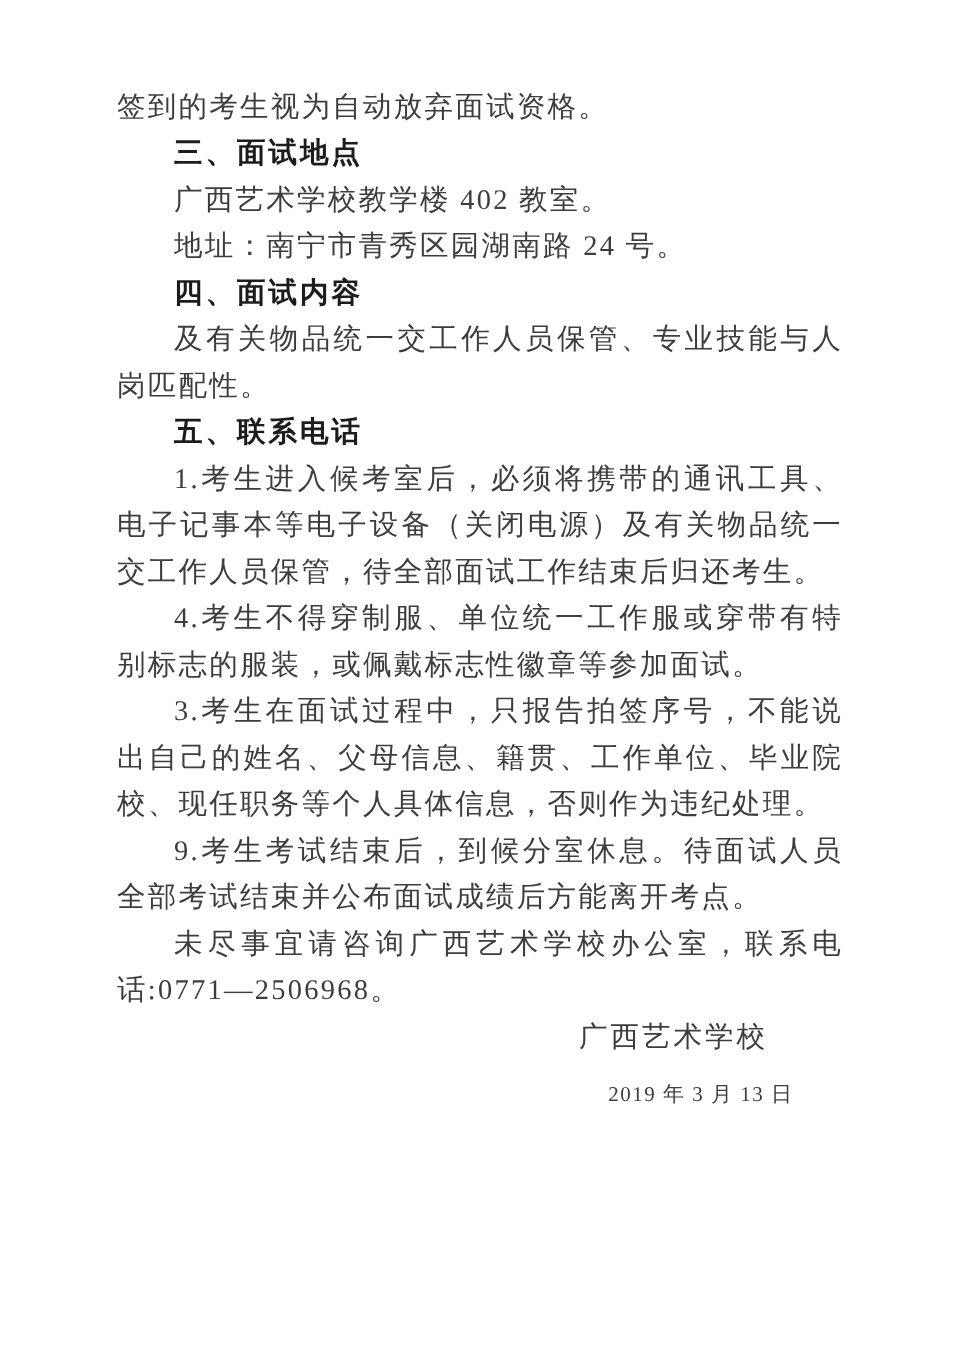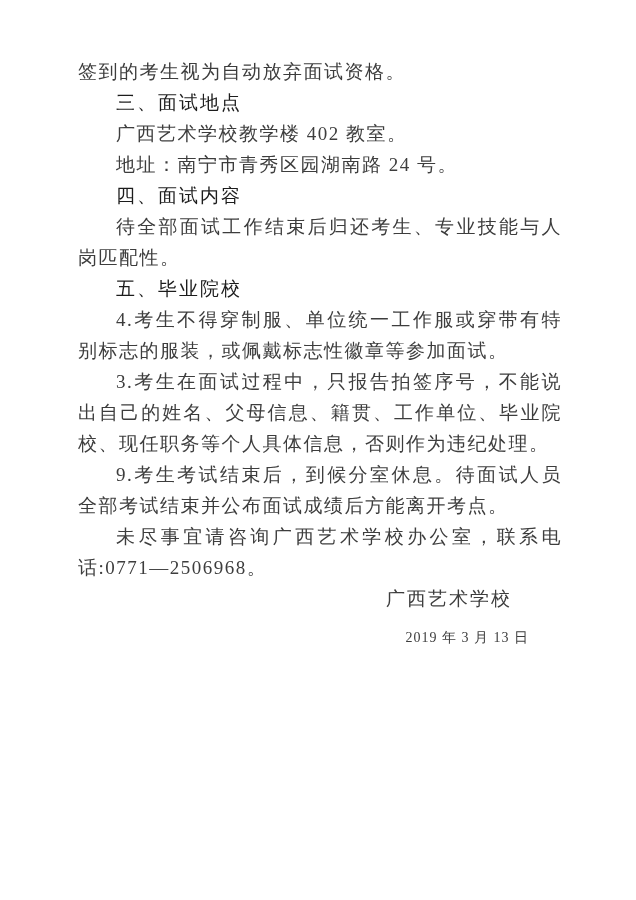"三、面试地点" .doc p.heading { font-weight: normal -> bold }
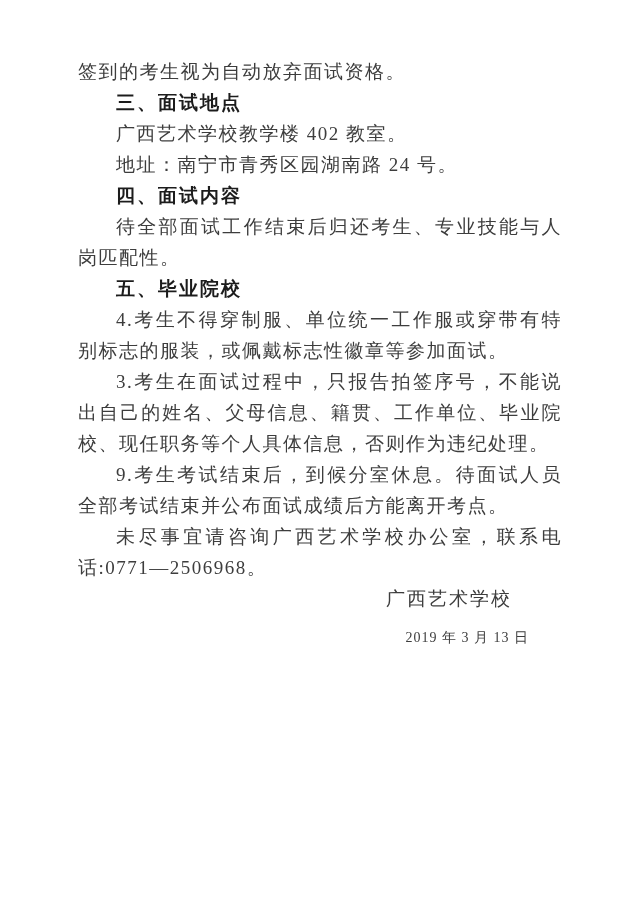"待全部面试工作结束后归还考生、专业技能与人岗匹配性。" p.body { text: 待全部面试工作结束后归还考生 -> 及有关物品统一交工作人员保管 }
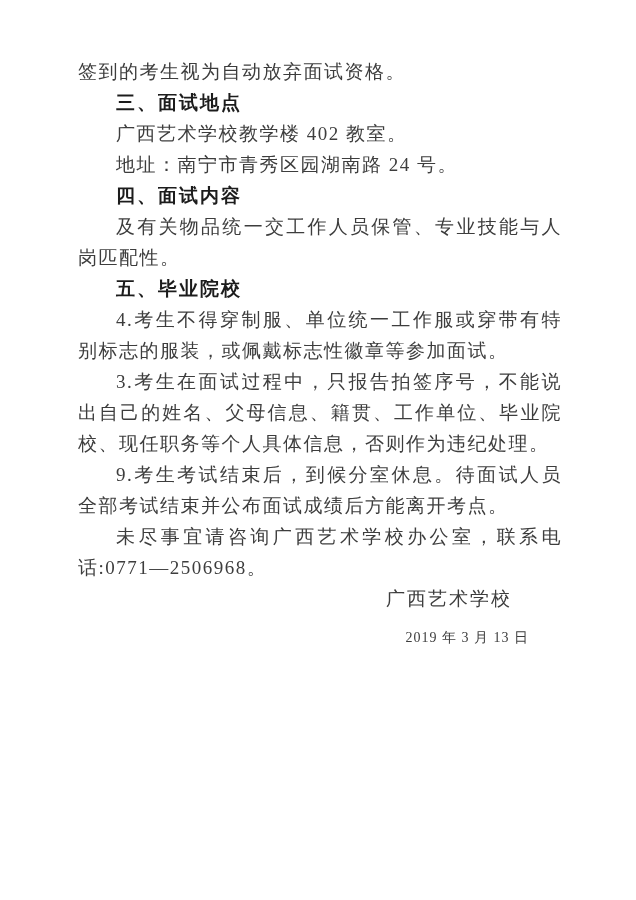"五、毕业院校" p.heading { text: 毕业院校 -> 联系电话 }
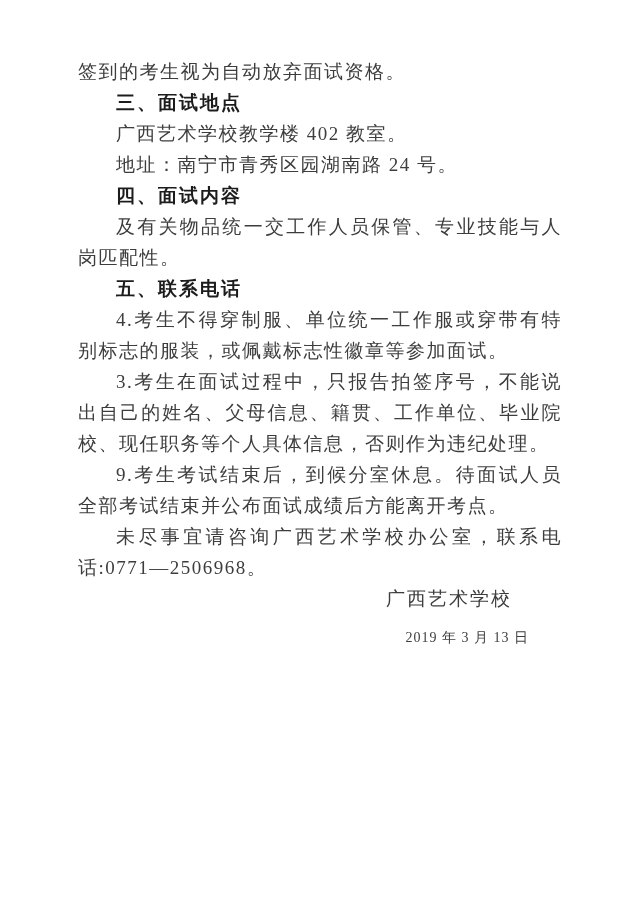"1.考生进入候考室后，必须将携带的通讯工具、电子记事本等电子设备（关闭电源）及有" p.body { html: none -> <p>1.考生进入候考室后，必须将携带的通讯工具、电子记事本等电子设备（关闭电源）及有关物品统一交工作人员保管，待全部面试工作结束后归还考生。</p> }
